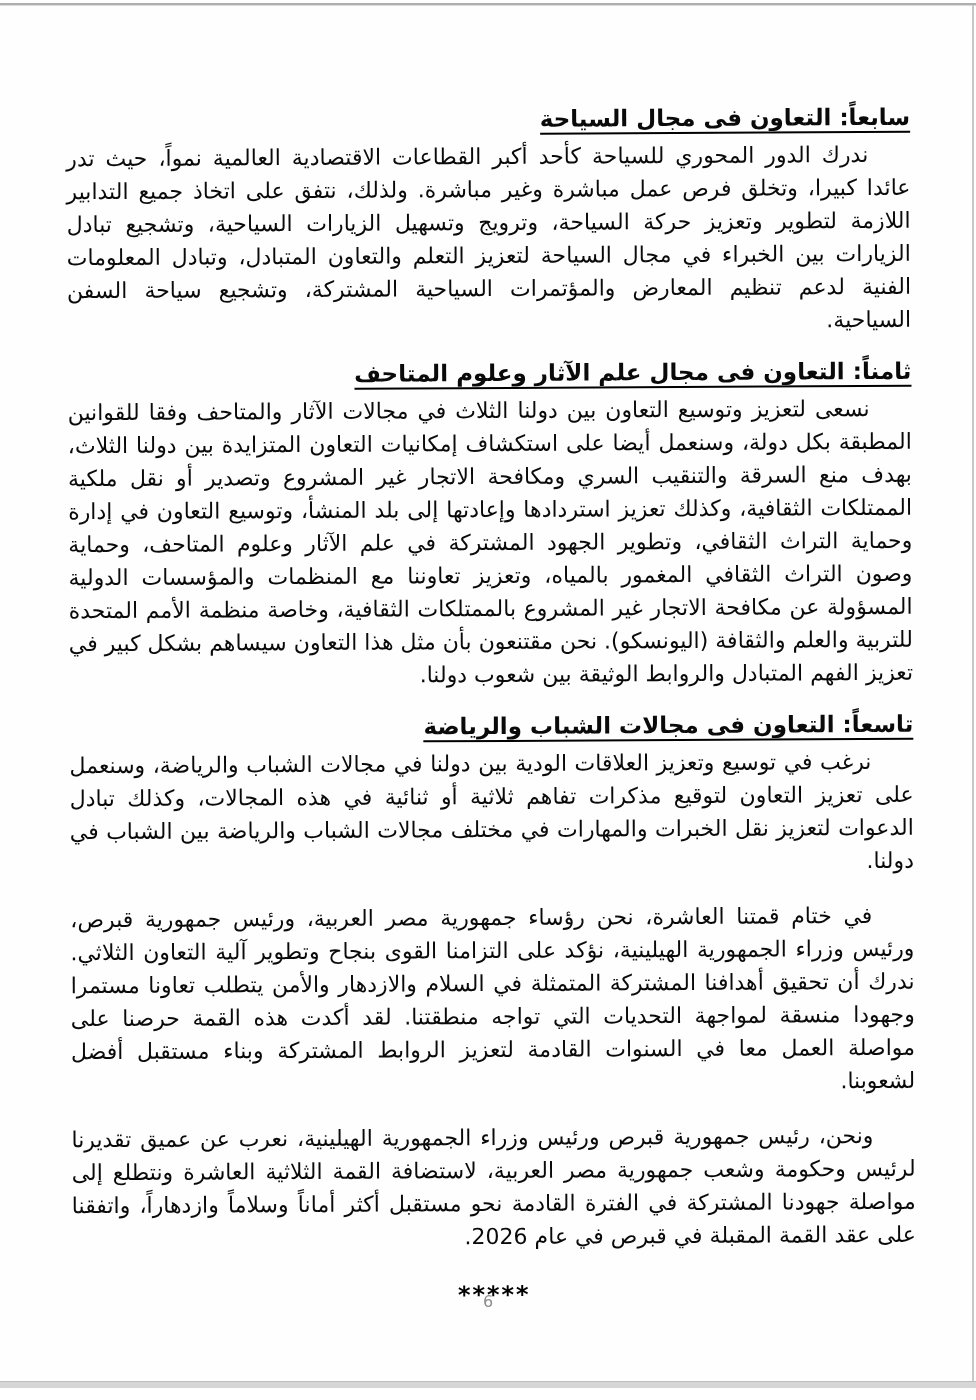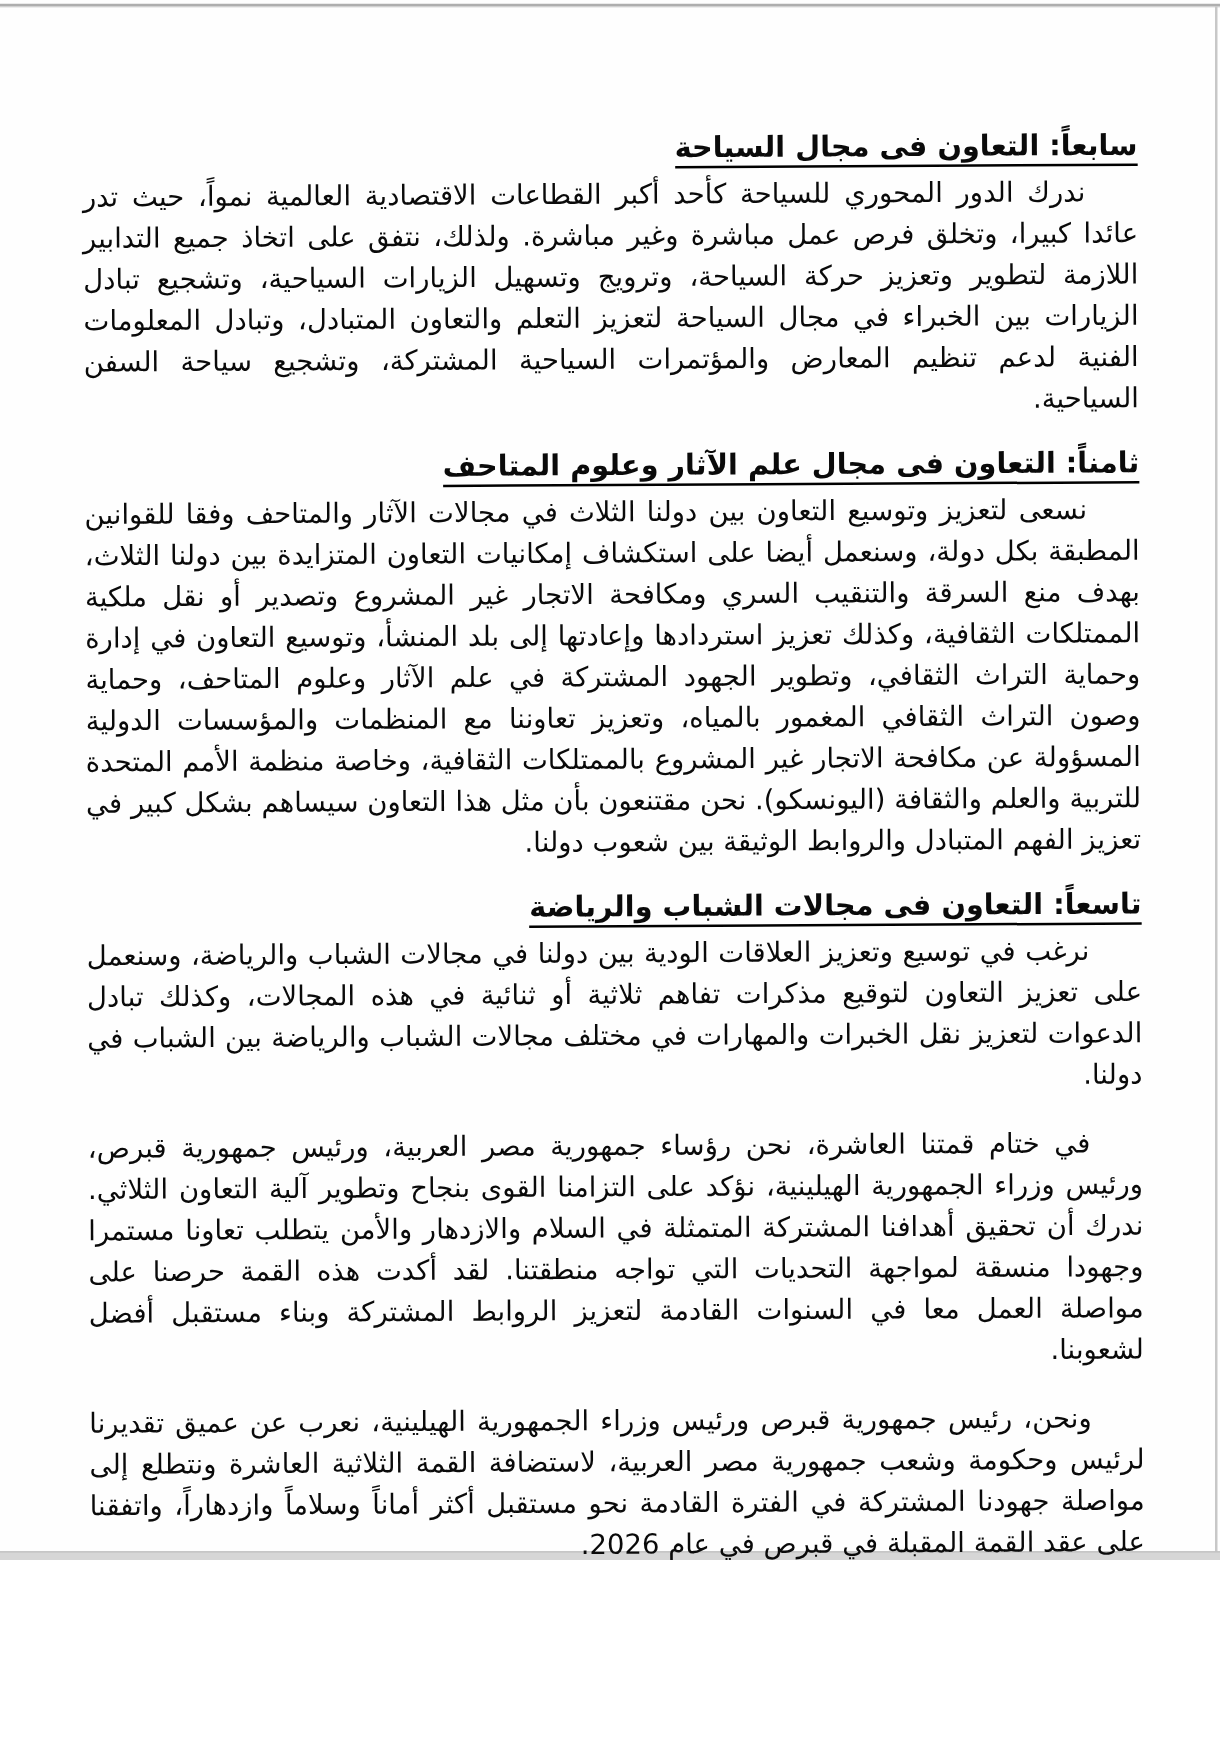"سابعاً: التعاون فى مجال السياحة" .viewport { height: 1248px -> 1388px }
